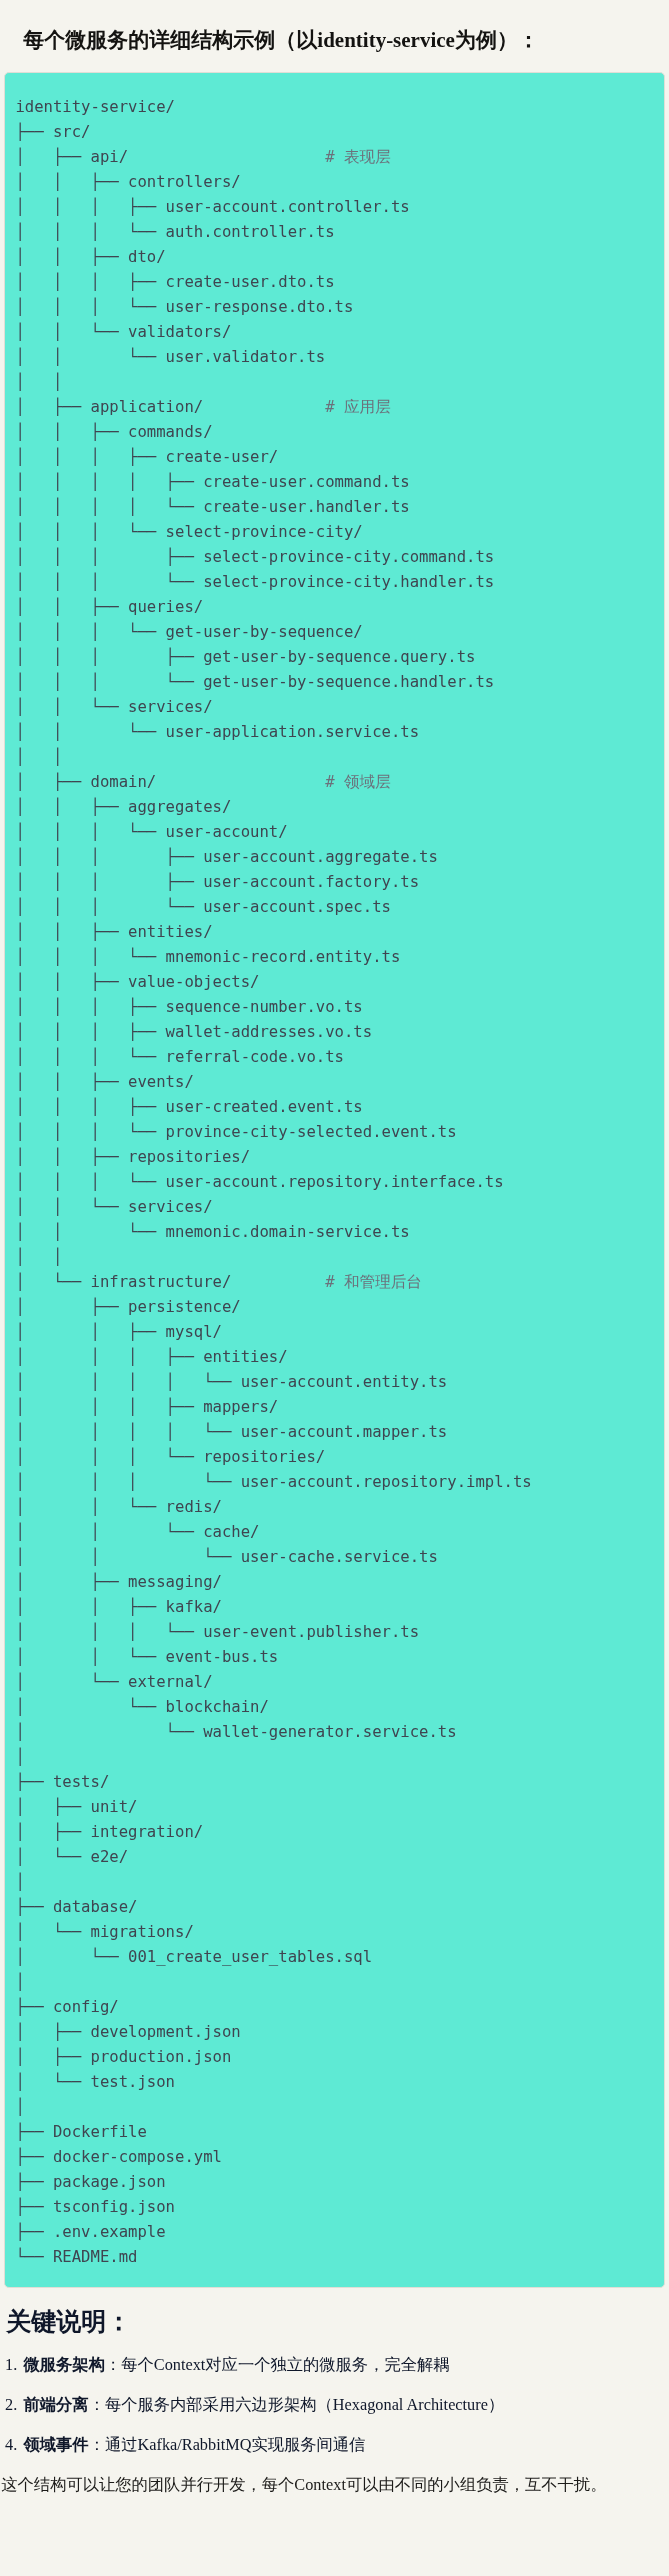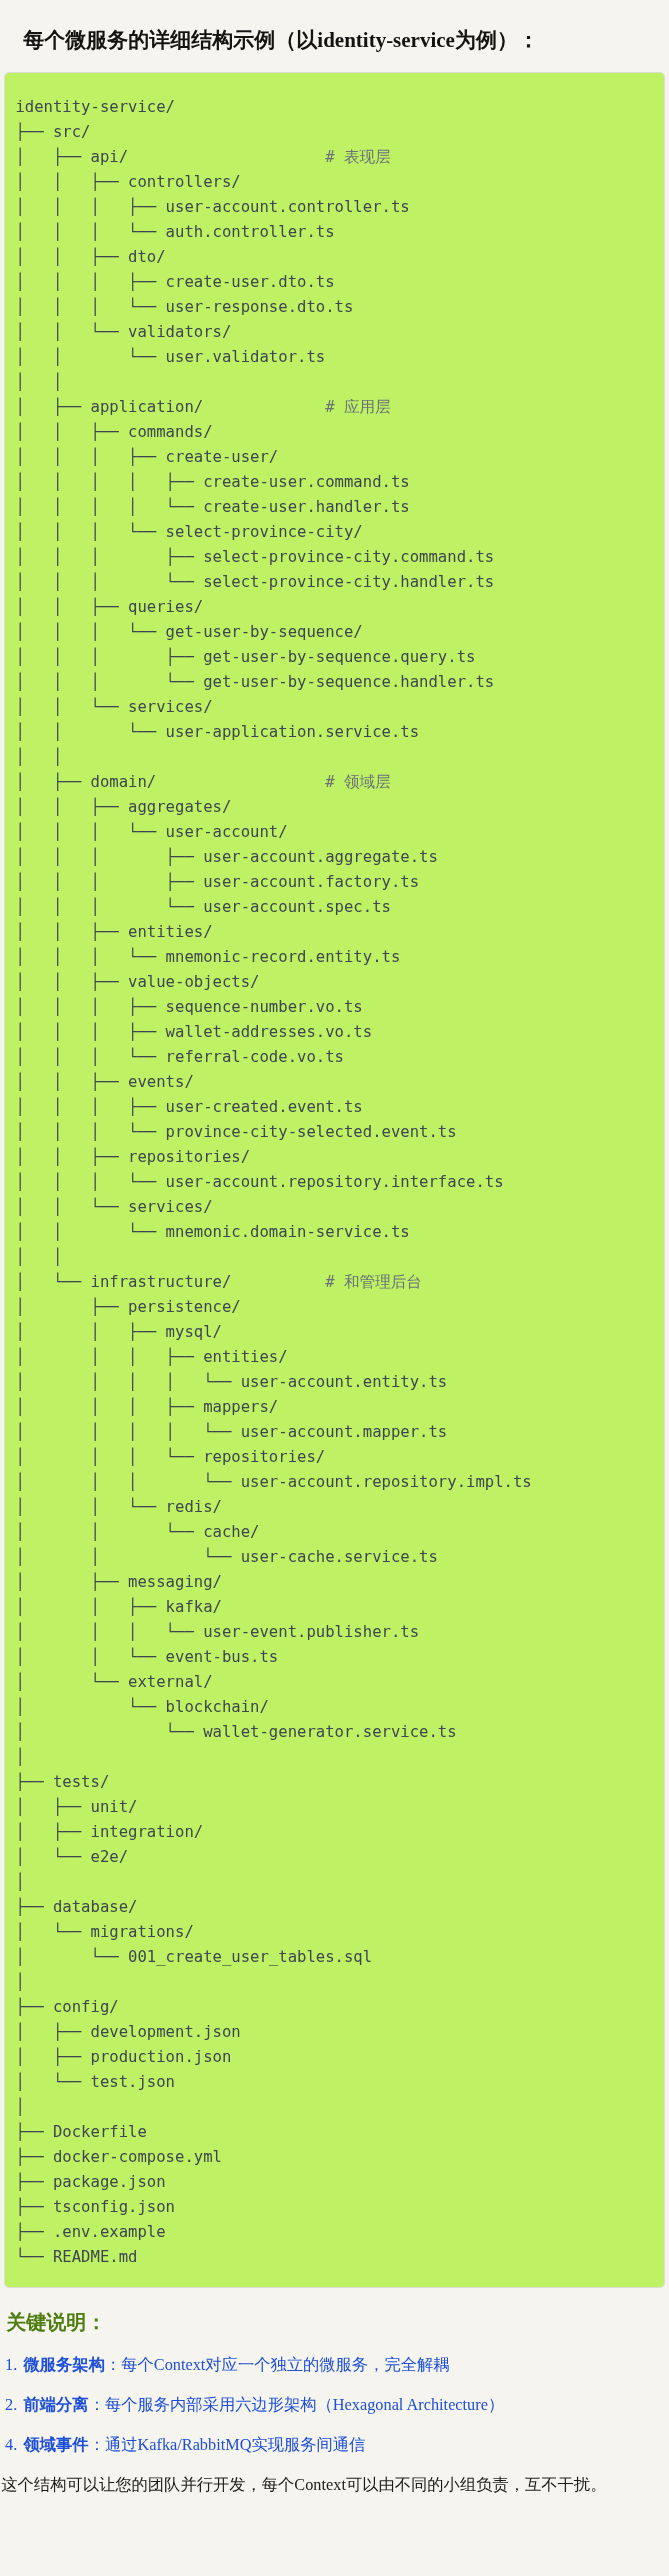"identity-service/" .code-block { background: #bef264 -> #5eead4 }
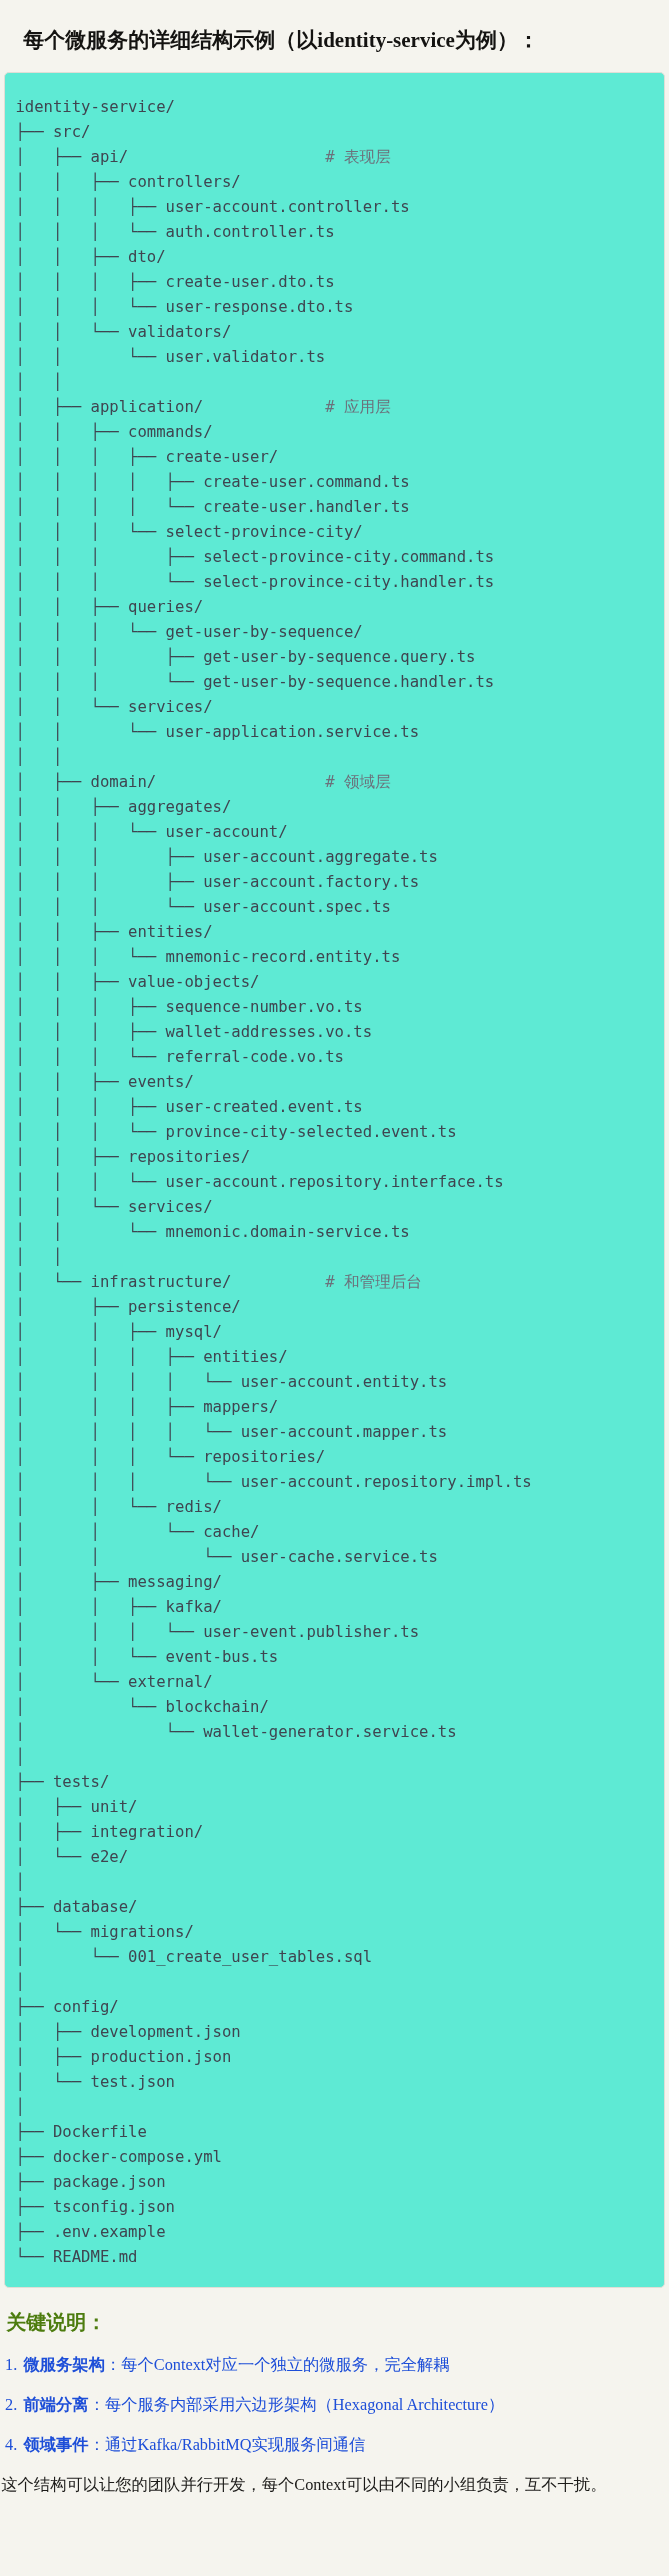"关键说明：" .notes-heading { color: #4d7c0f -> #0f172a; font-size: 20px -> 25px }
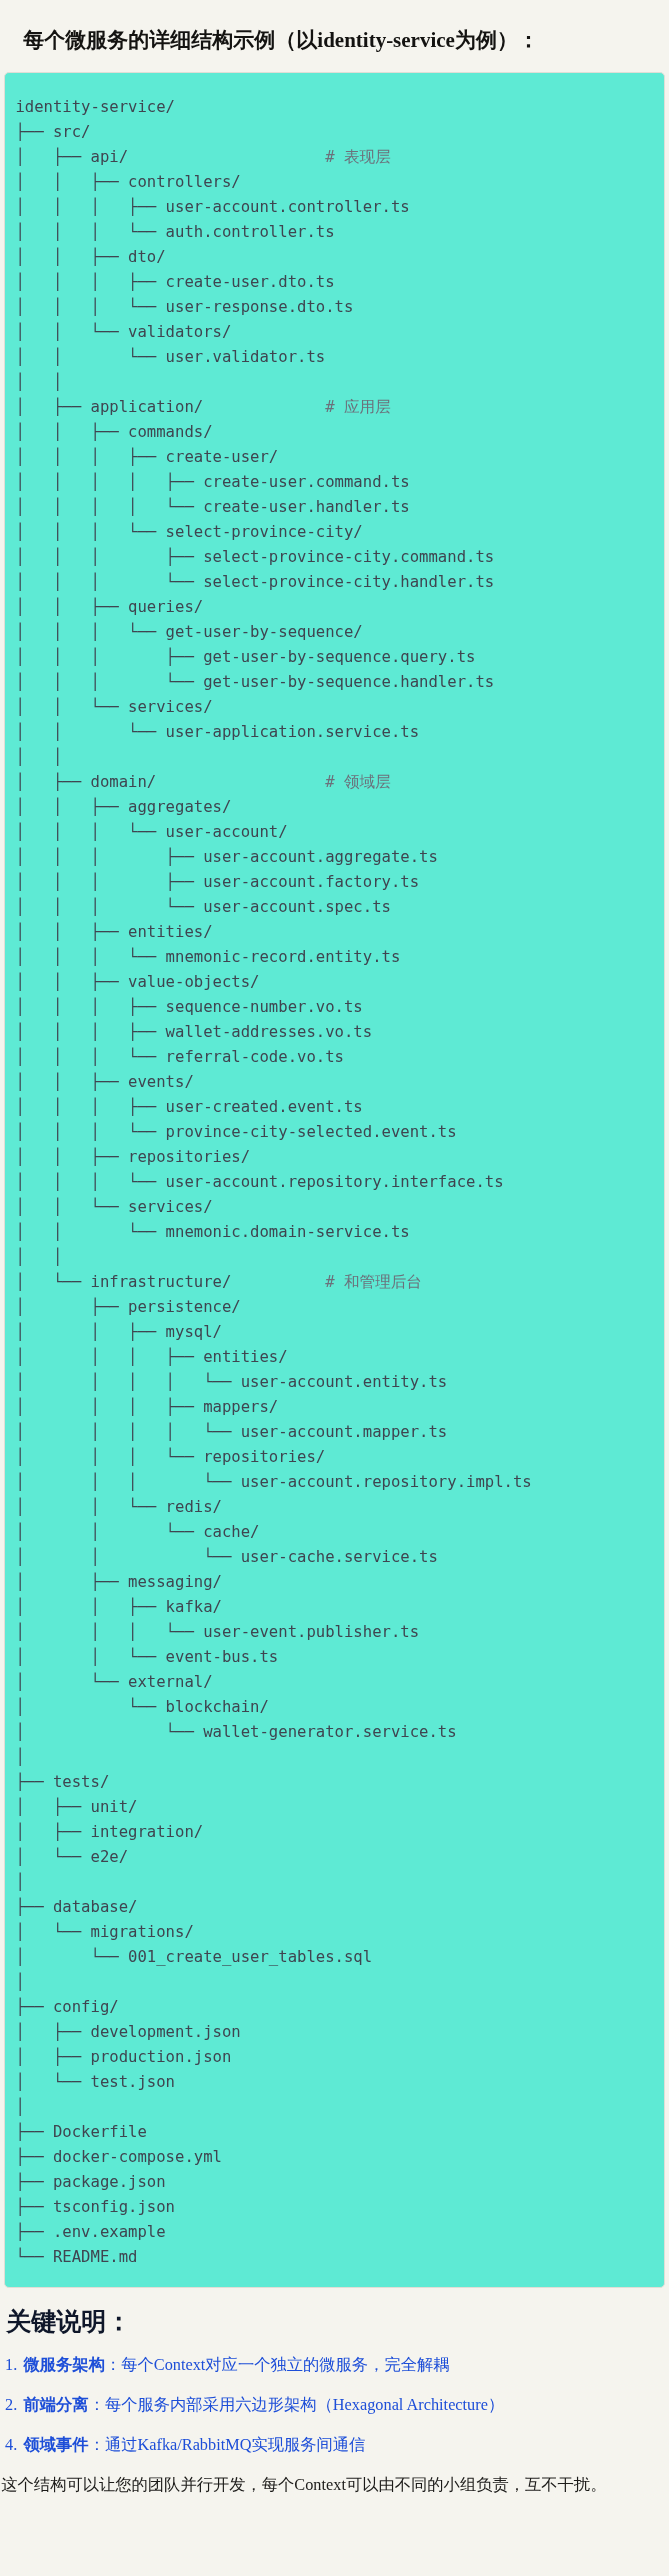"1. 微服务架构：每个Context对应一个独立的微服务，完全解耦" .note-item { color: #1d4ed8 -> #0f172a }
